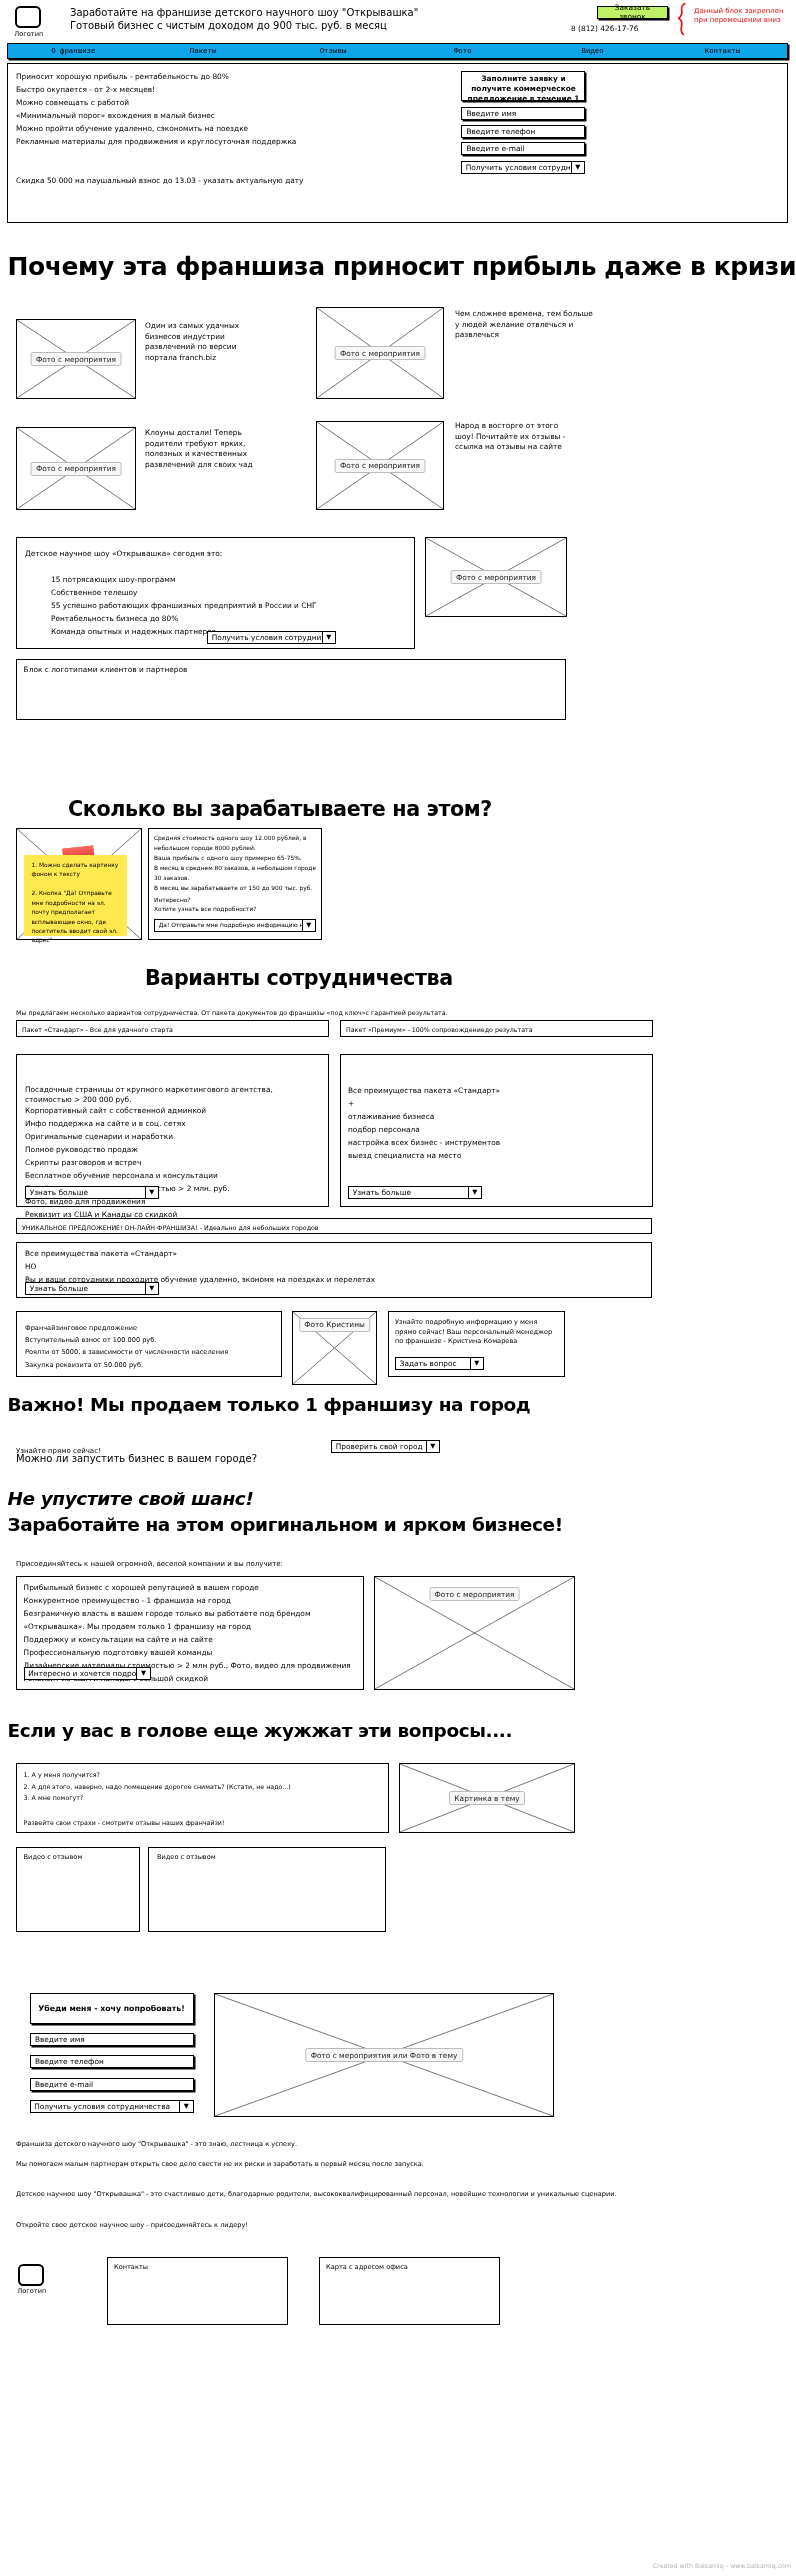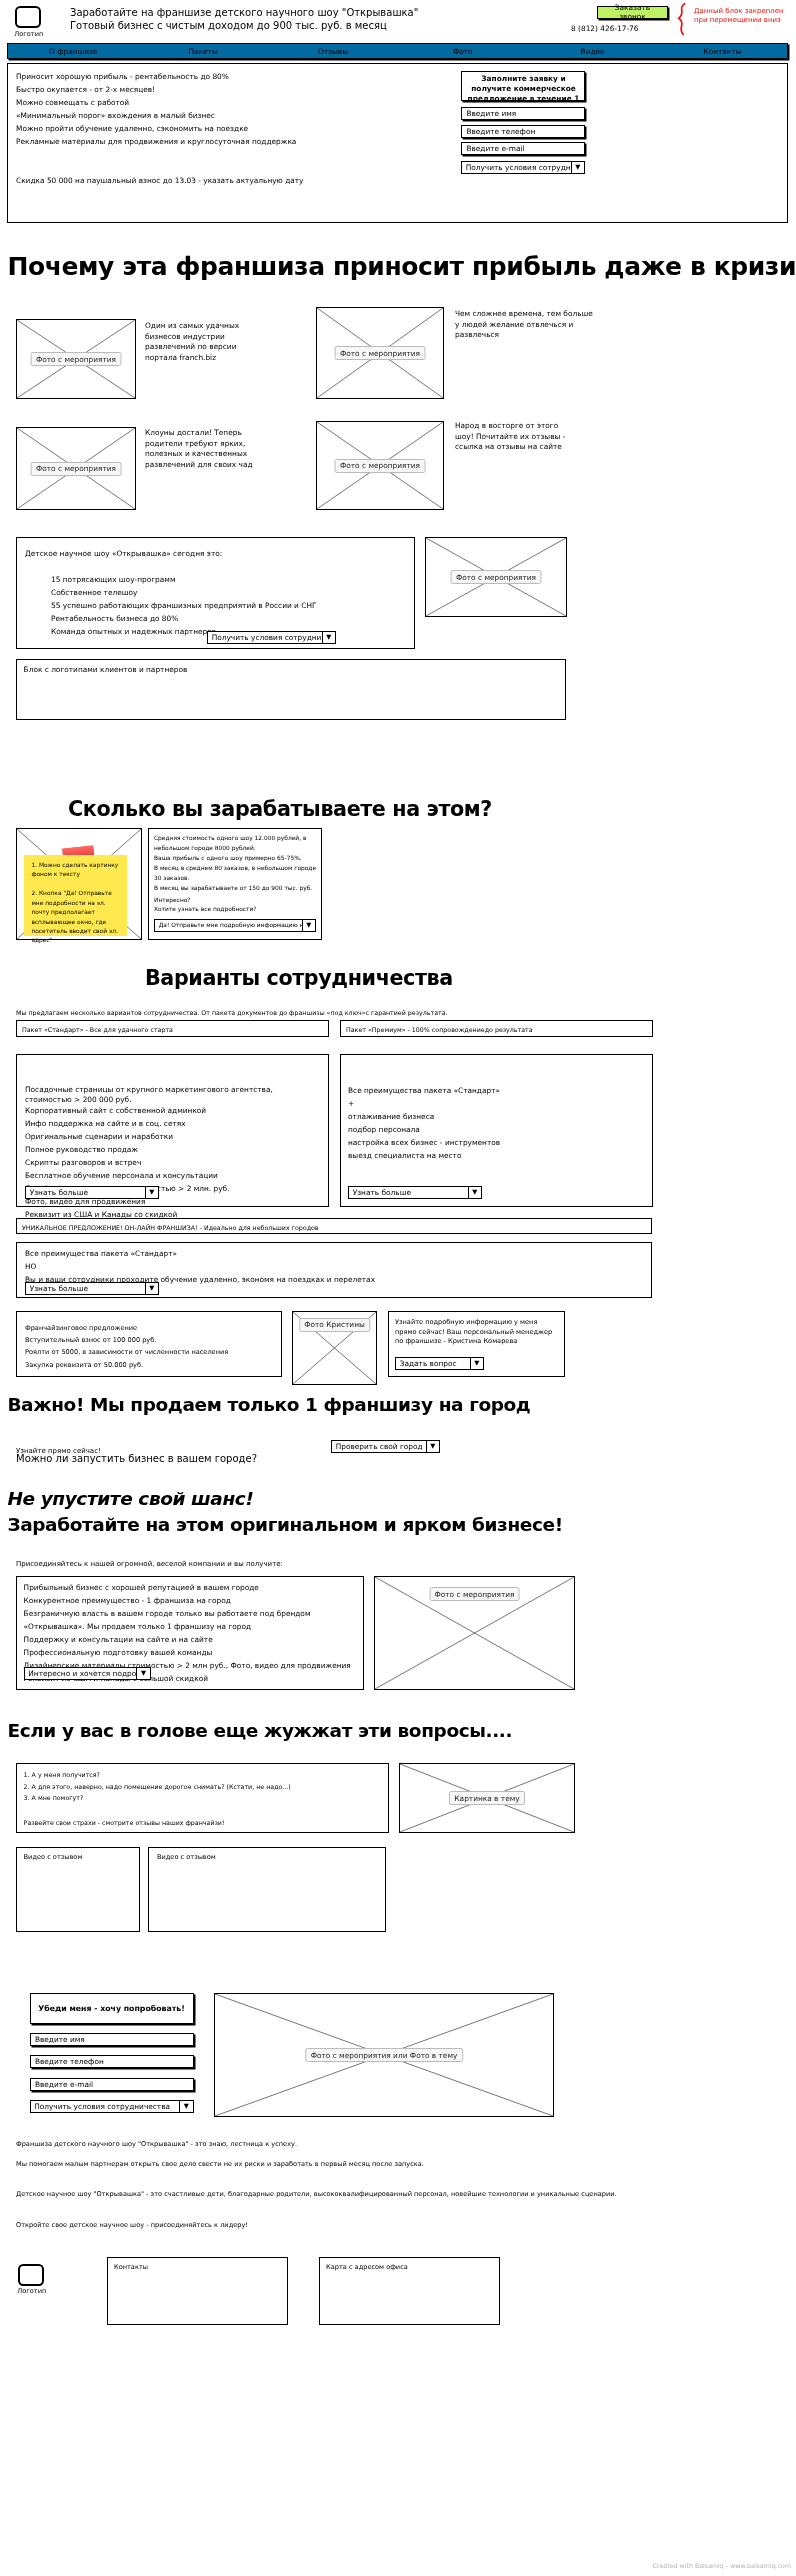"О франшизе" .navbar { background: #0369a1 -> #0ea5e9; font-family: none -> Liberation Mono, monospace }
